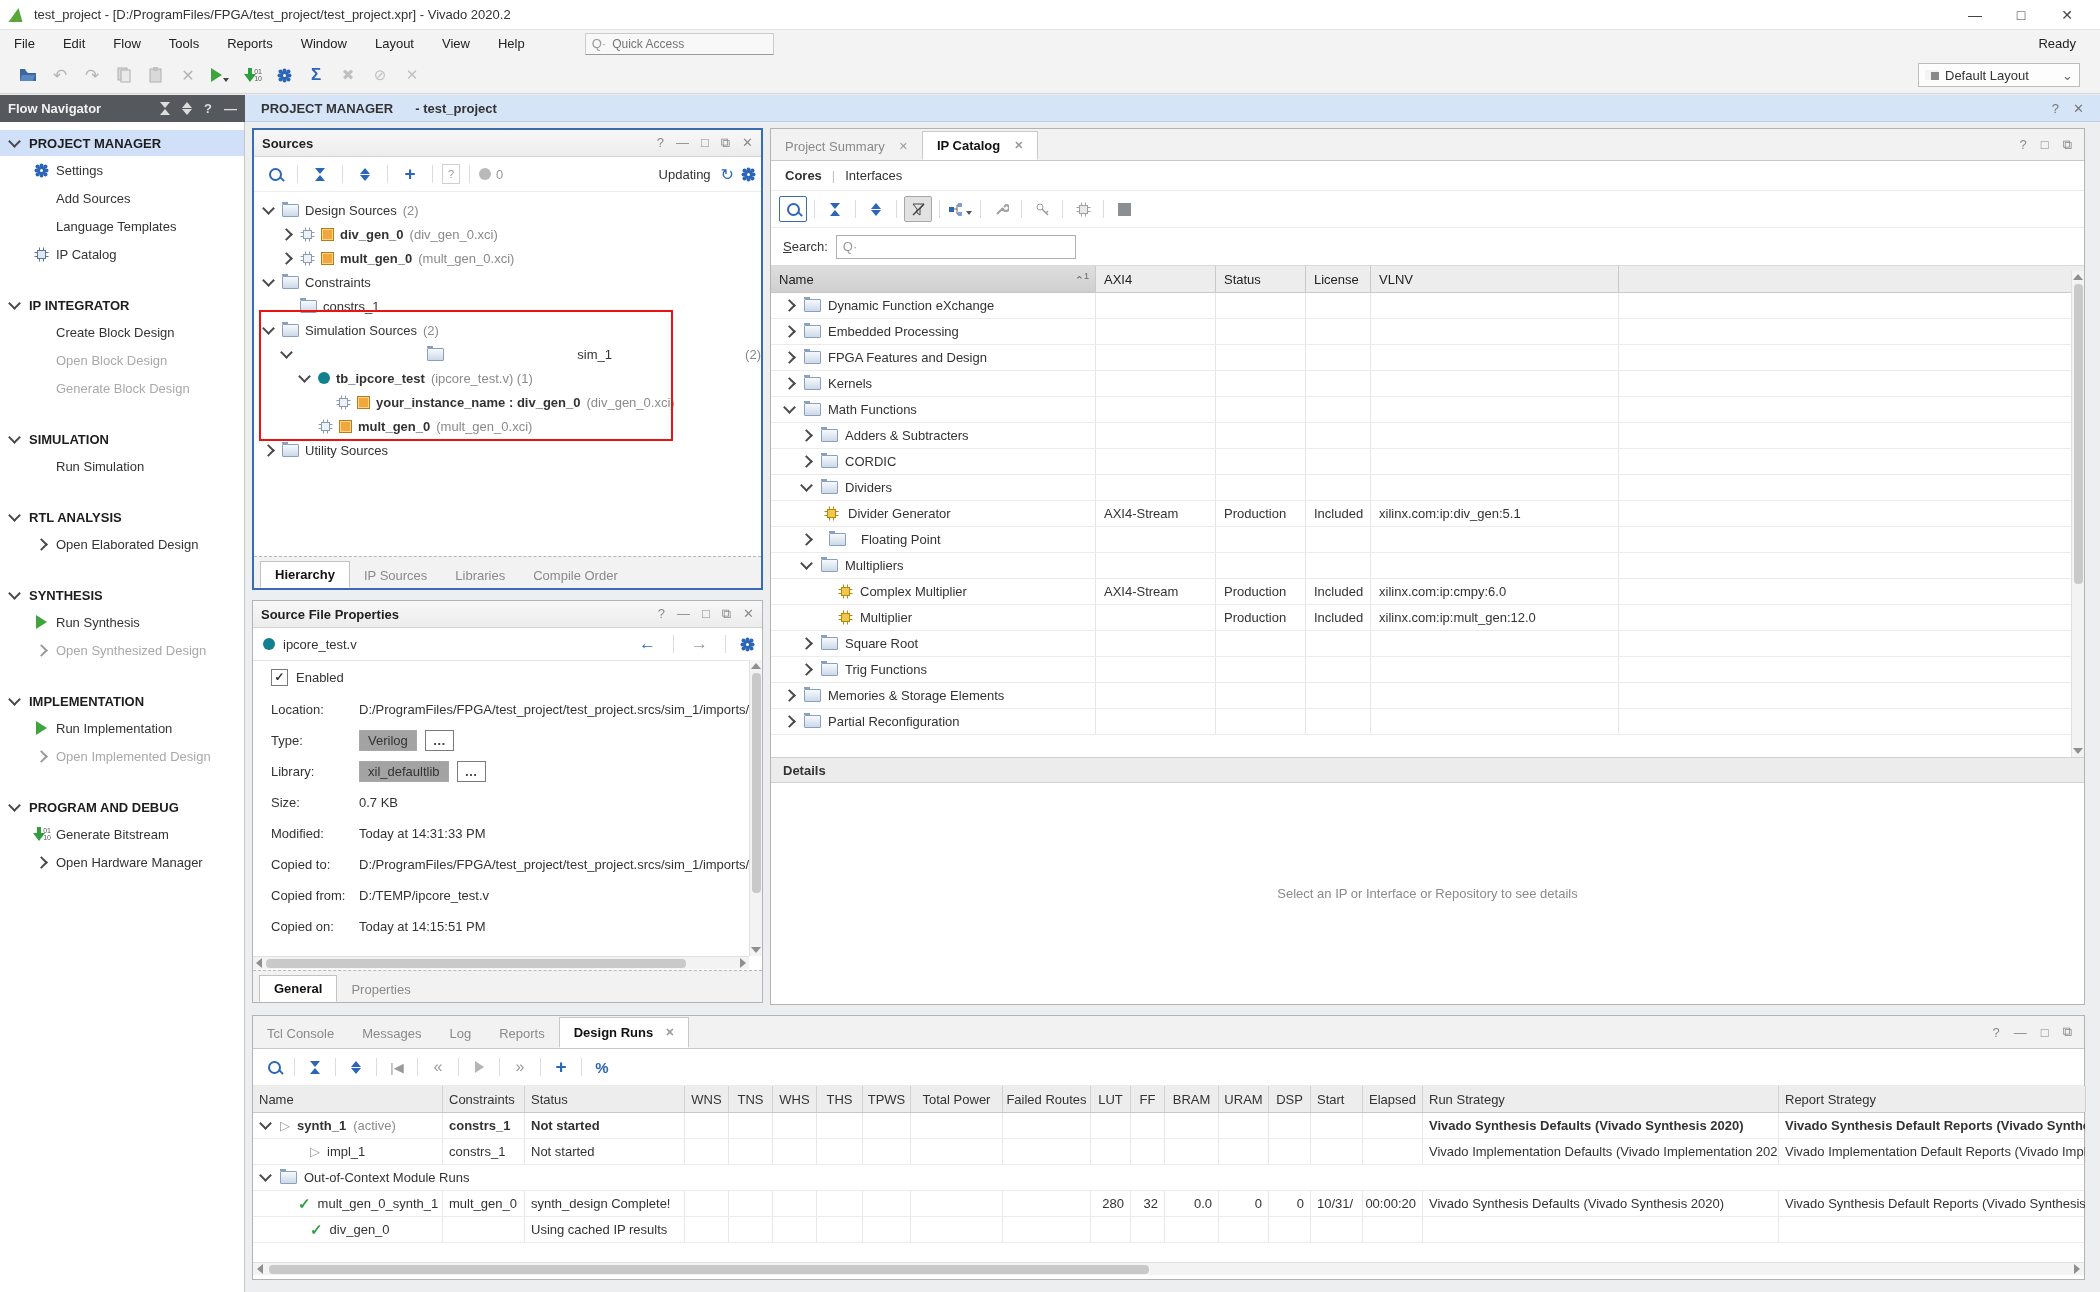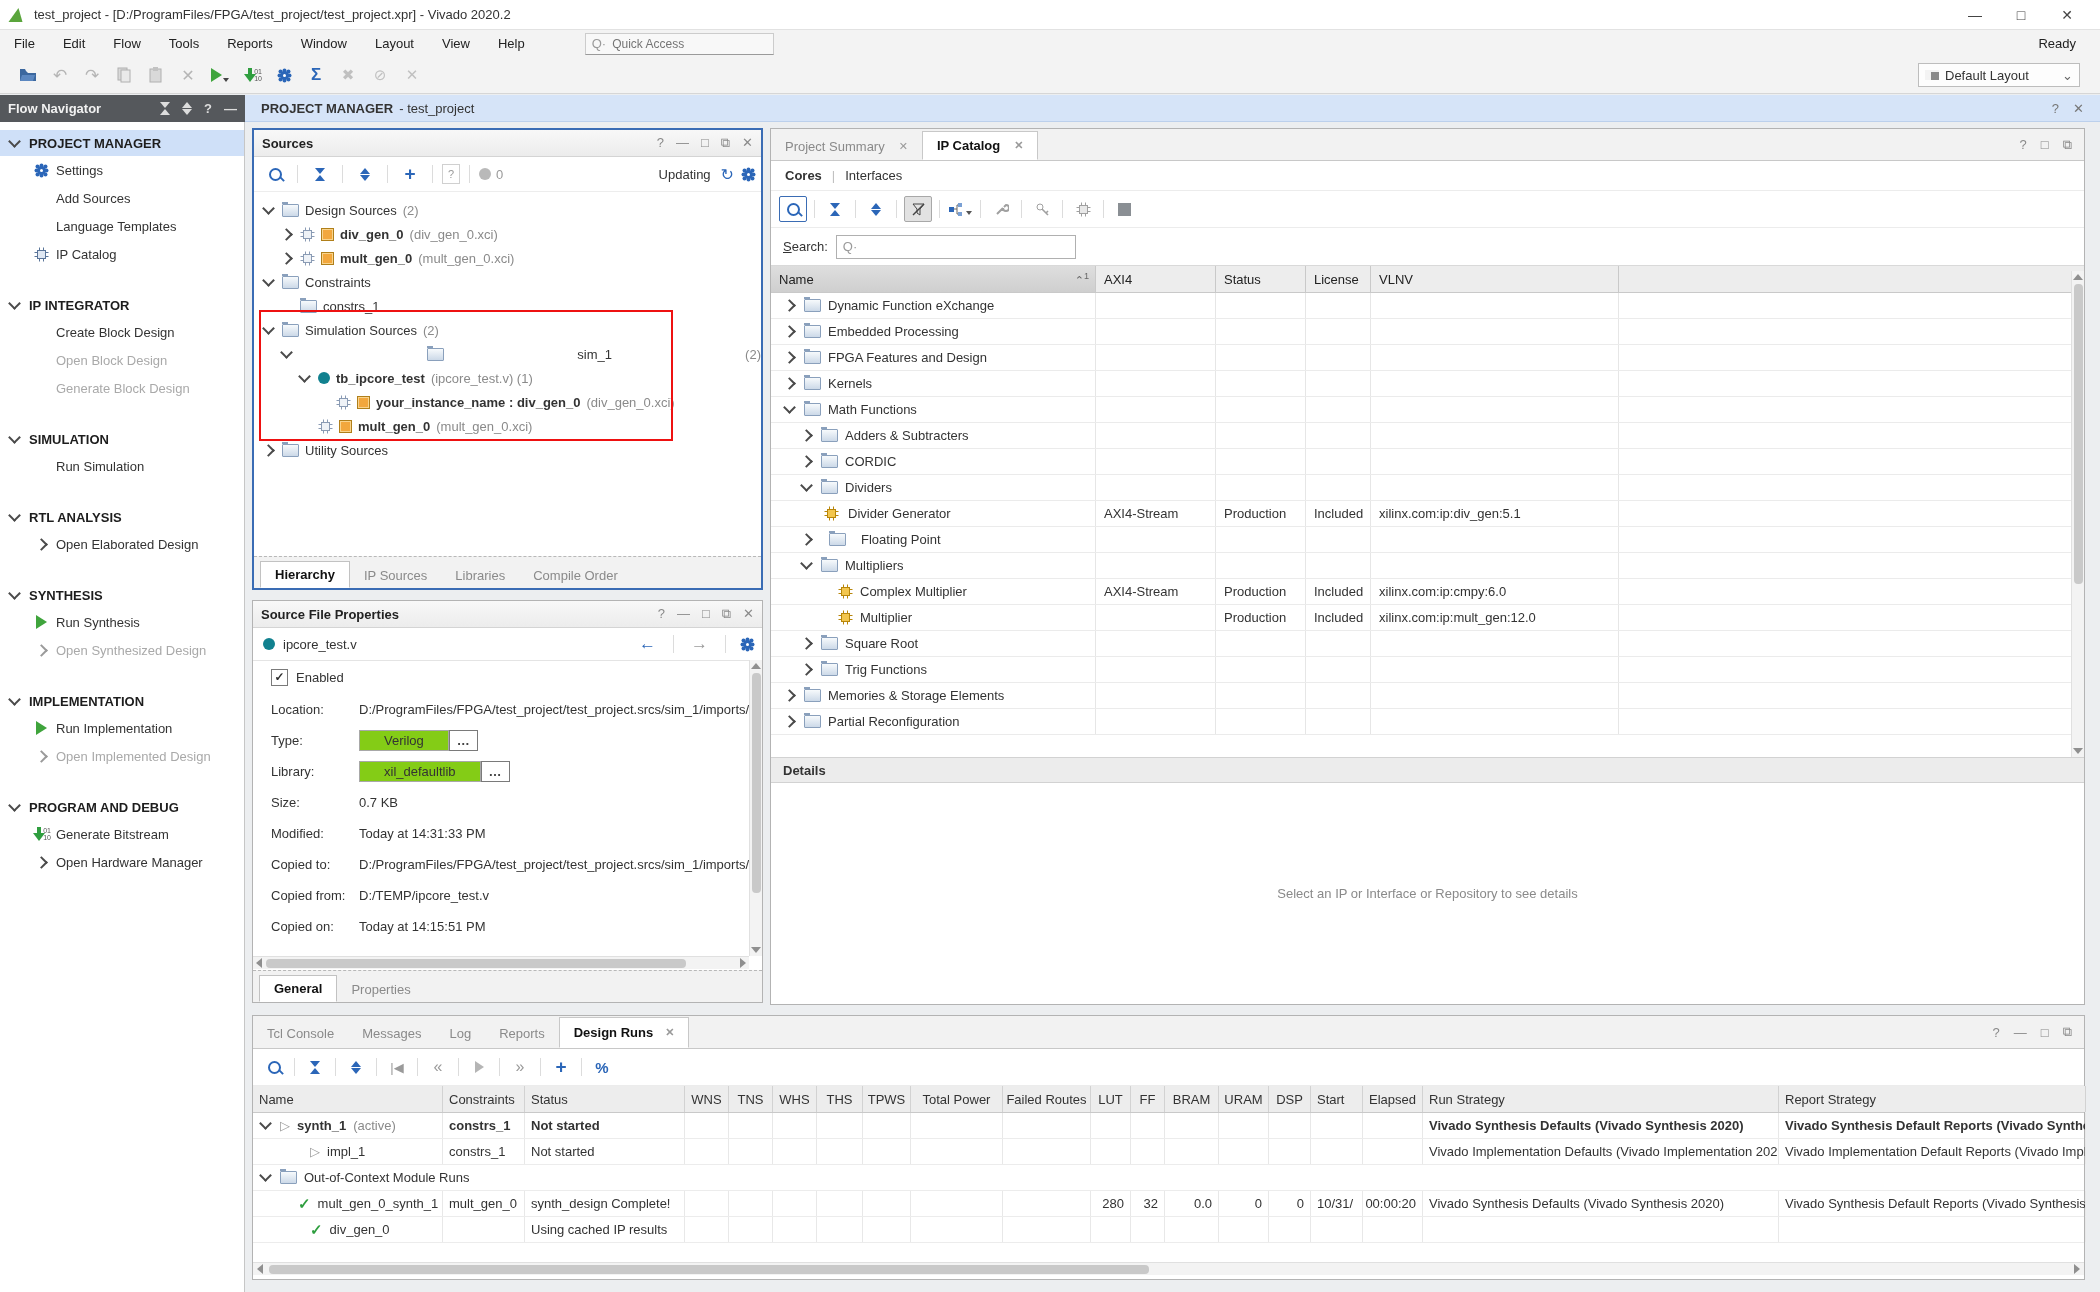"- test_project" span { font-weight: none -> bold; margin-left: 6px -> 22px }
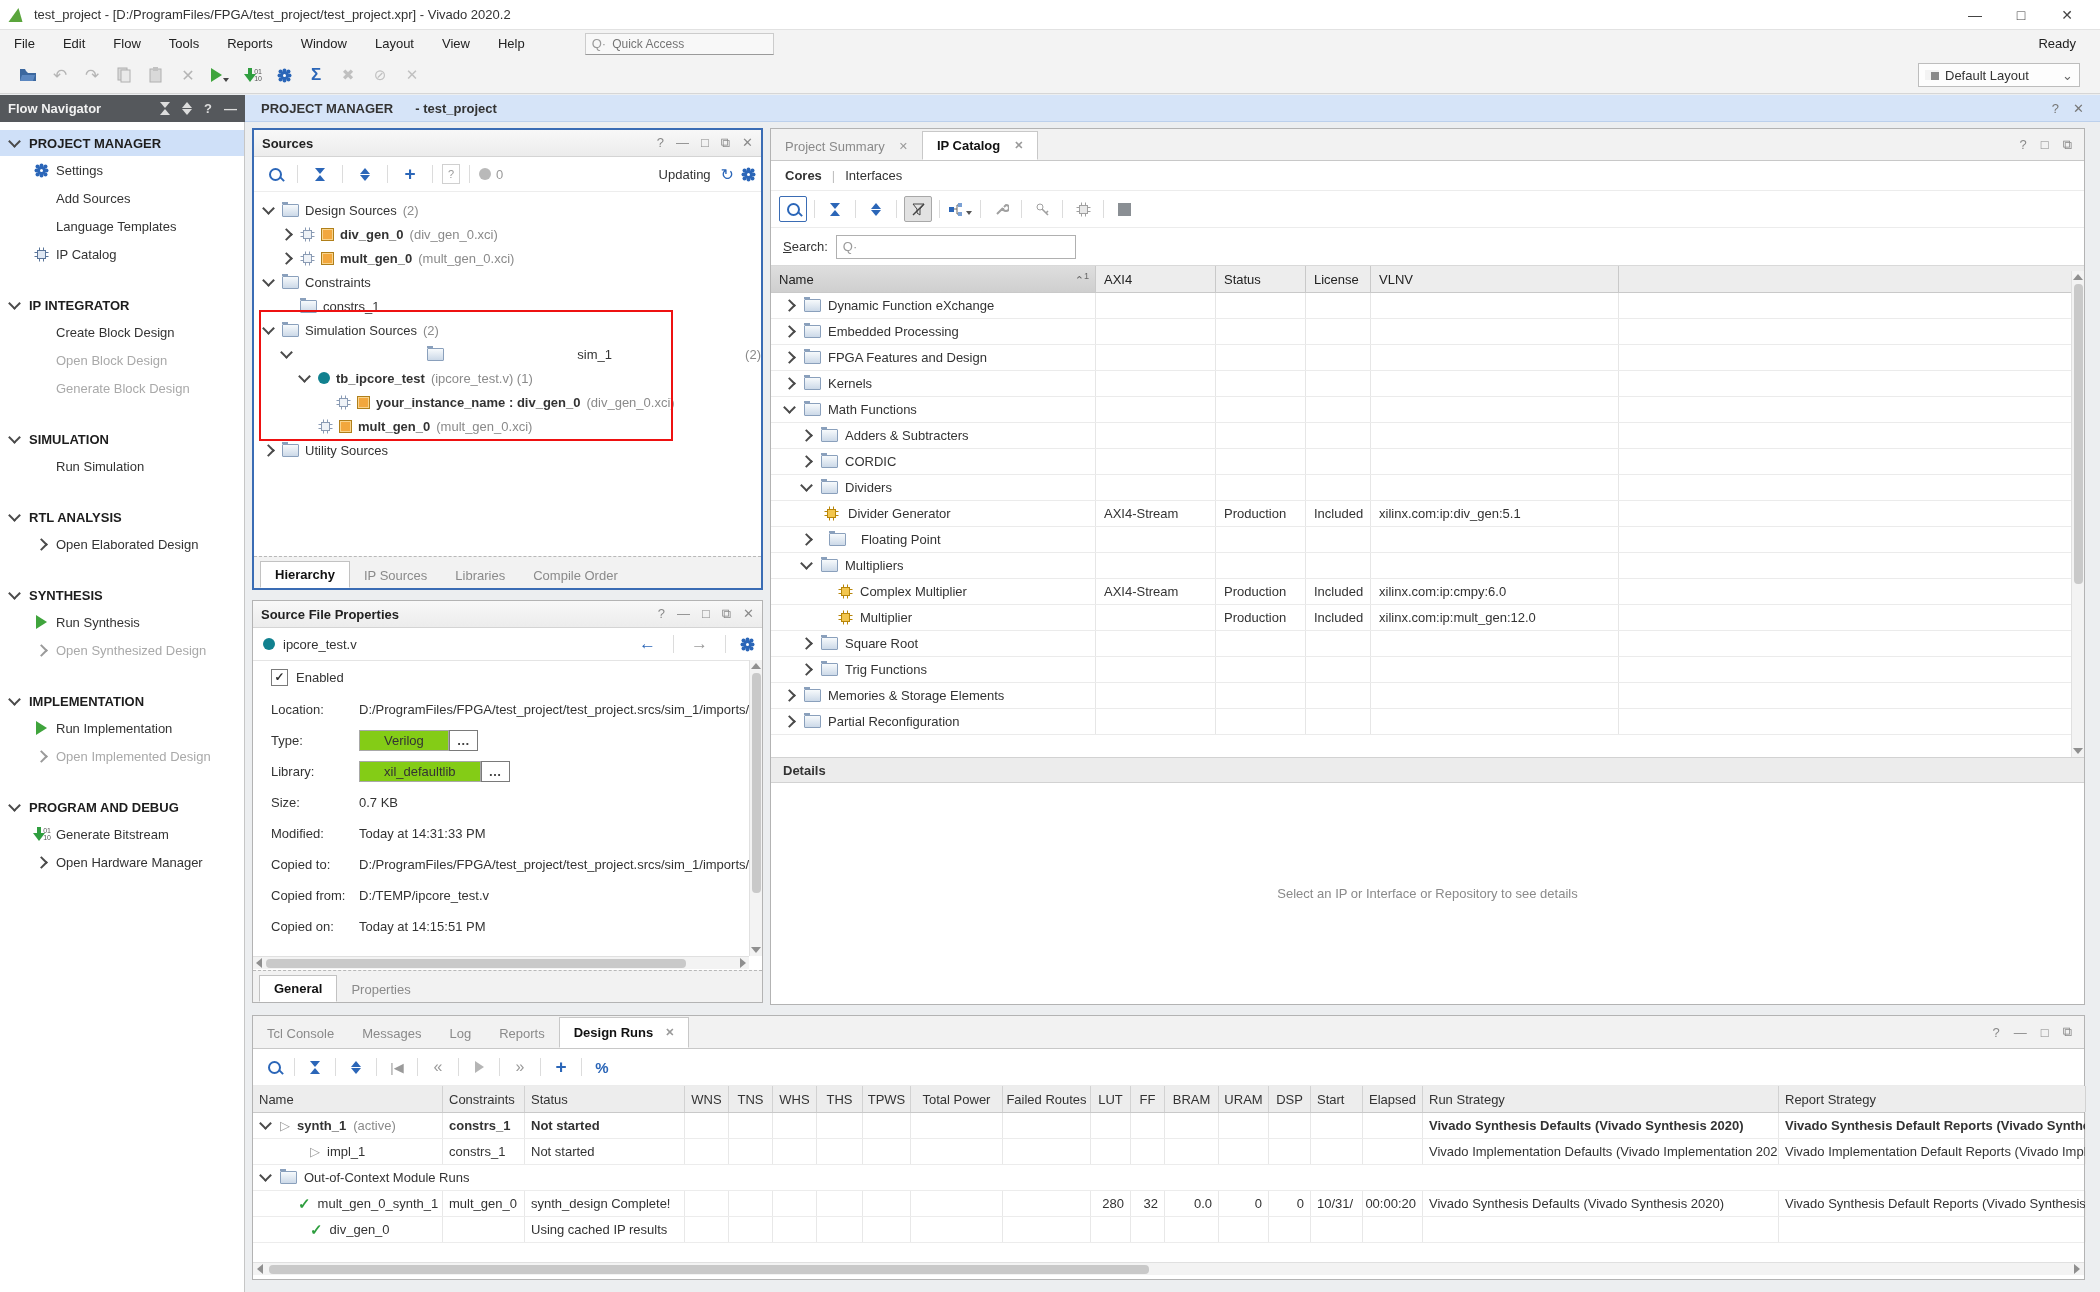"Verilog" .val-box { background: #84cc16 -> #a3a3a3; margin-right: 0 -> 8px; padding: 2px 24px -> 2px 8px }
